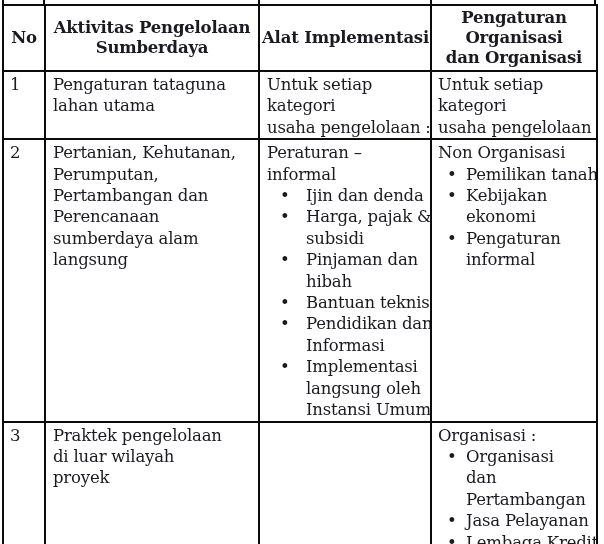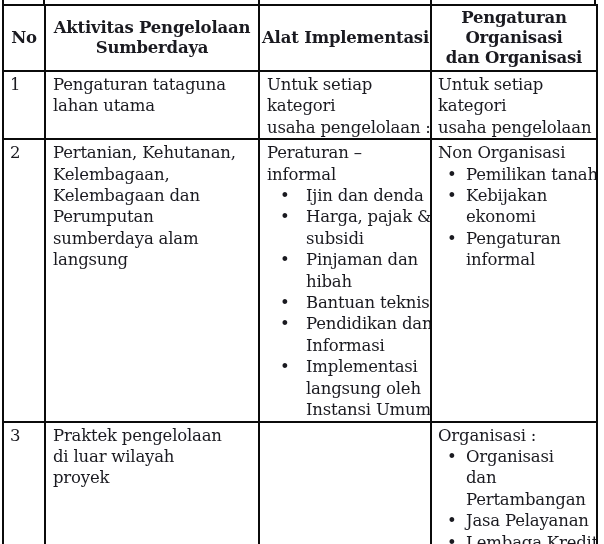"Kelembagaan," div.ln { text: Kelembagaan -> Perumputan }
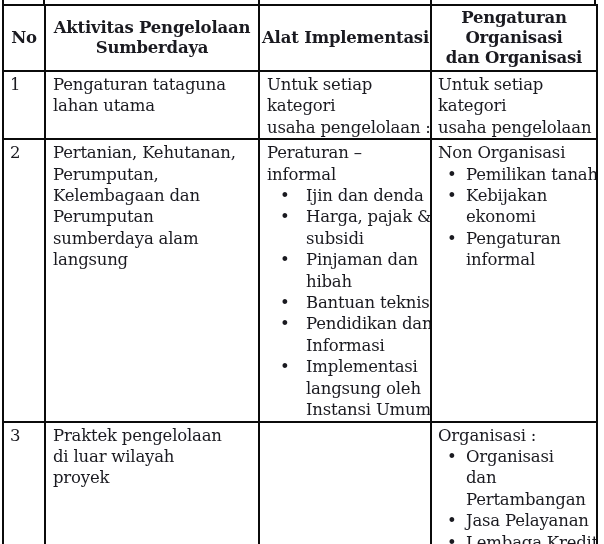"Kelembagaan dan" div.ln { text: Kelembagaan -> Pertambangan }
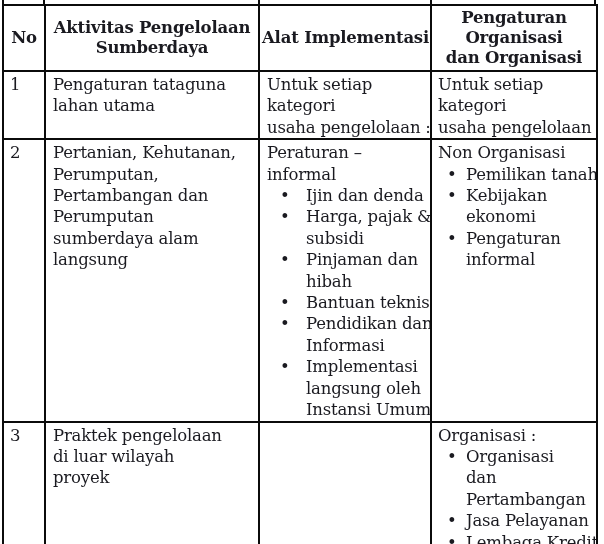"Perumputan" div.ln { text: Perumputan -> Perencanaan }
